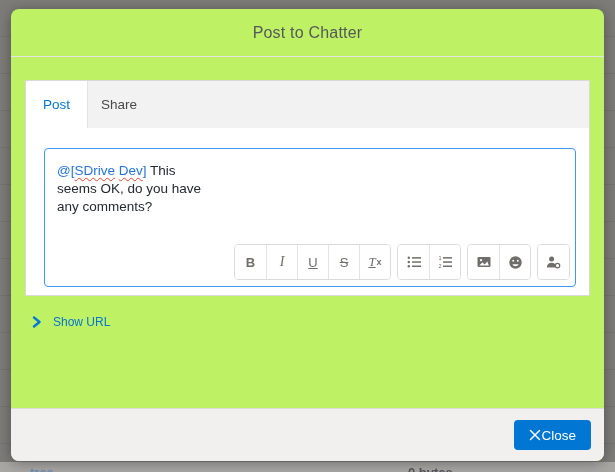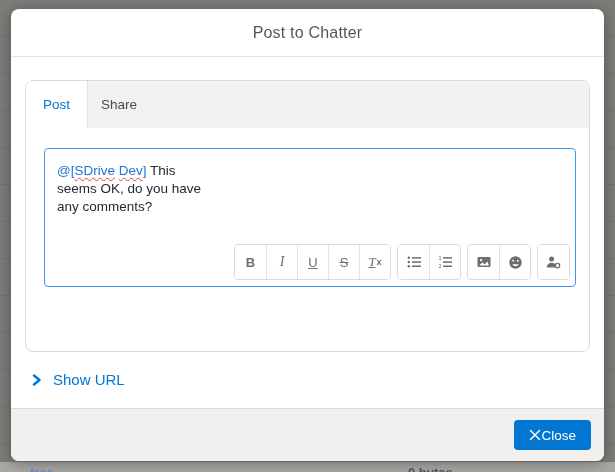"Post to Chatter" .modal { background: #ffffff -> #bef264 }
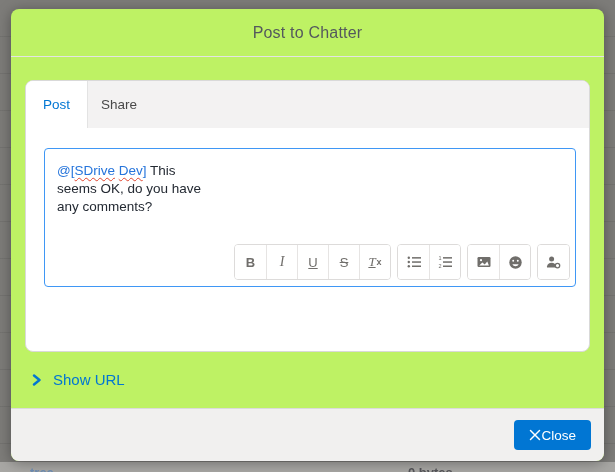"Post" .card { border-radius: 8px -> 0; height: 272px -> 216px }
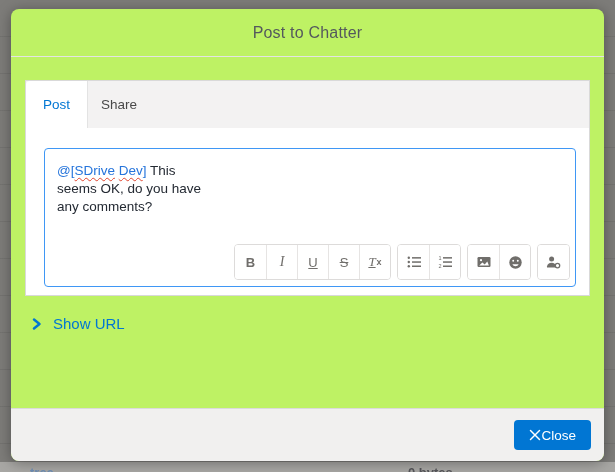"Show URL" .show-url-row { font-size: 15px -> 12px }
